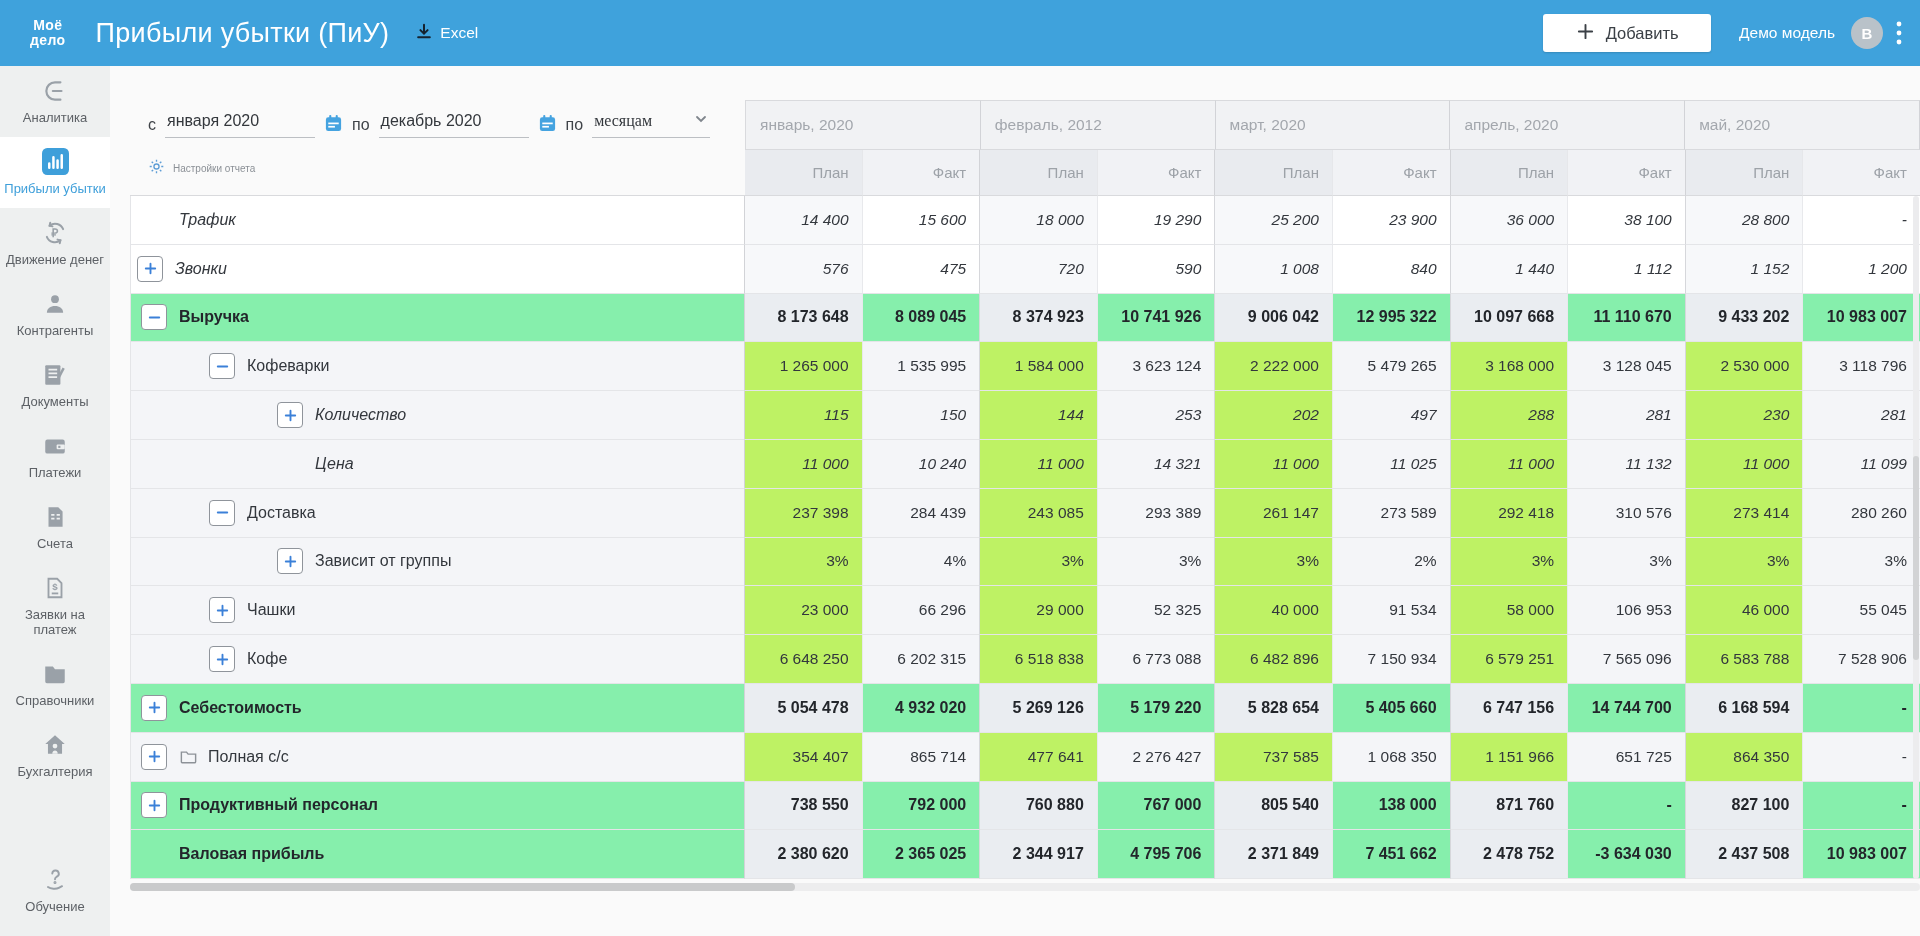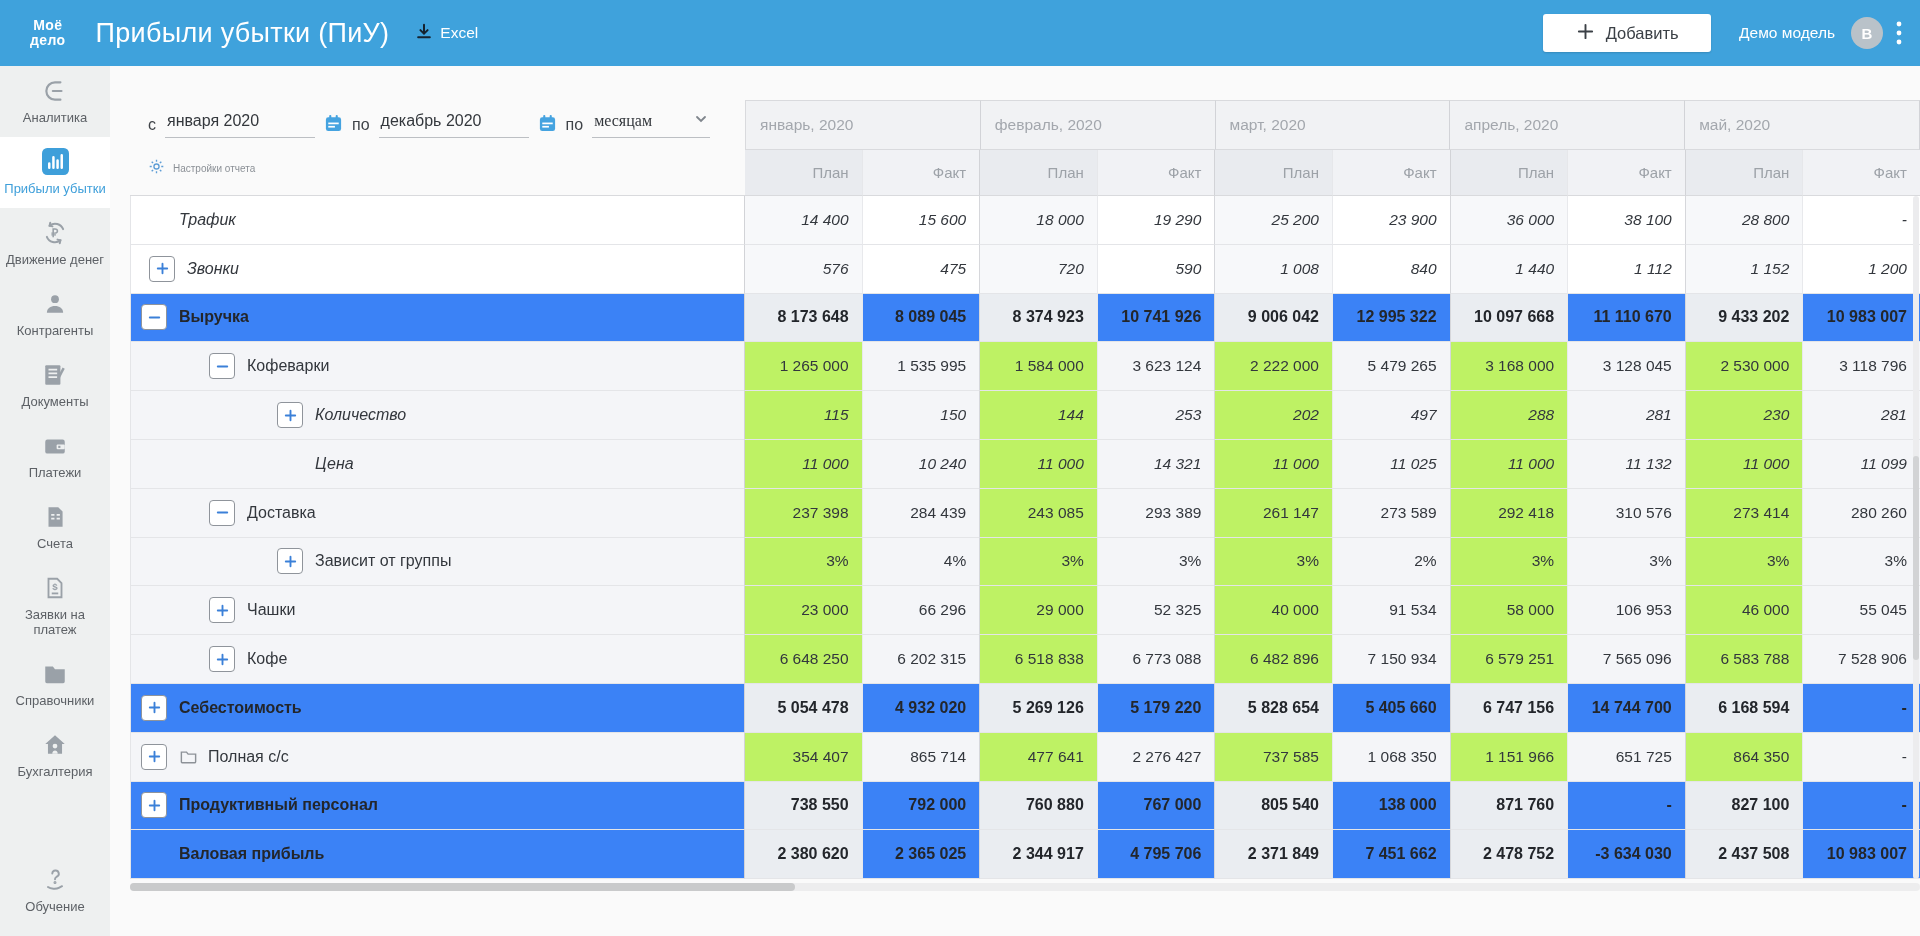"февраль, 2020" div.mcell { text: 2020 -> 2012 }
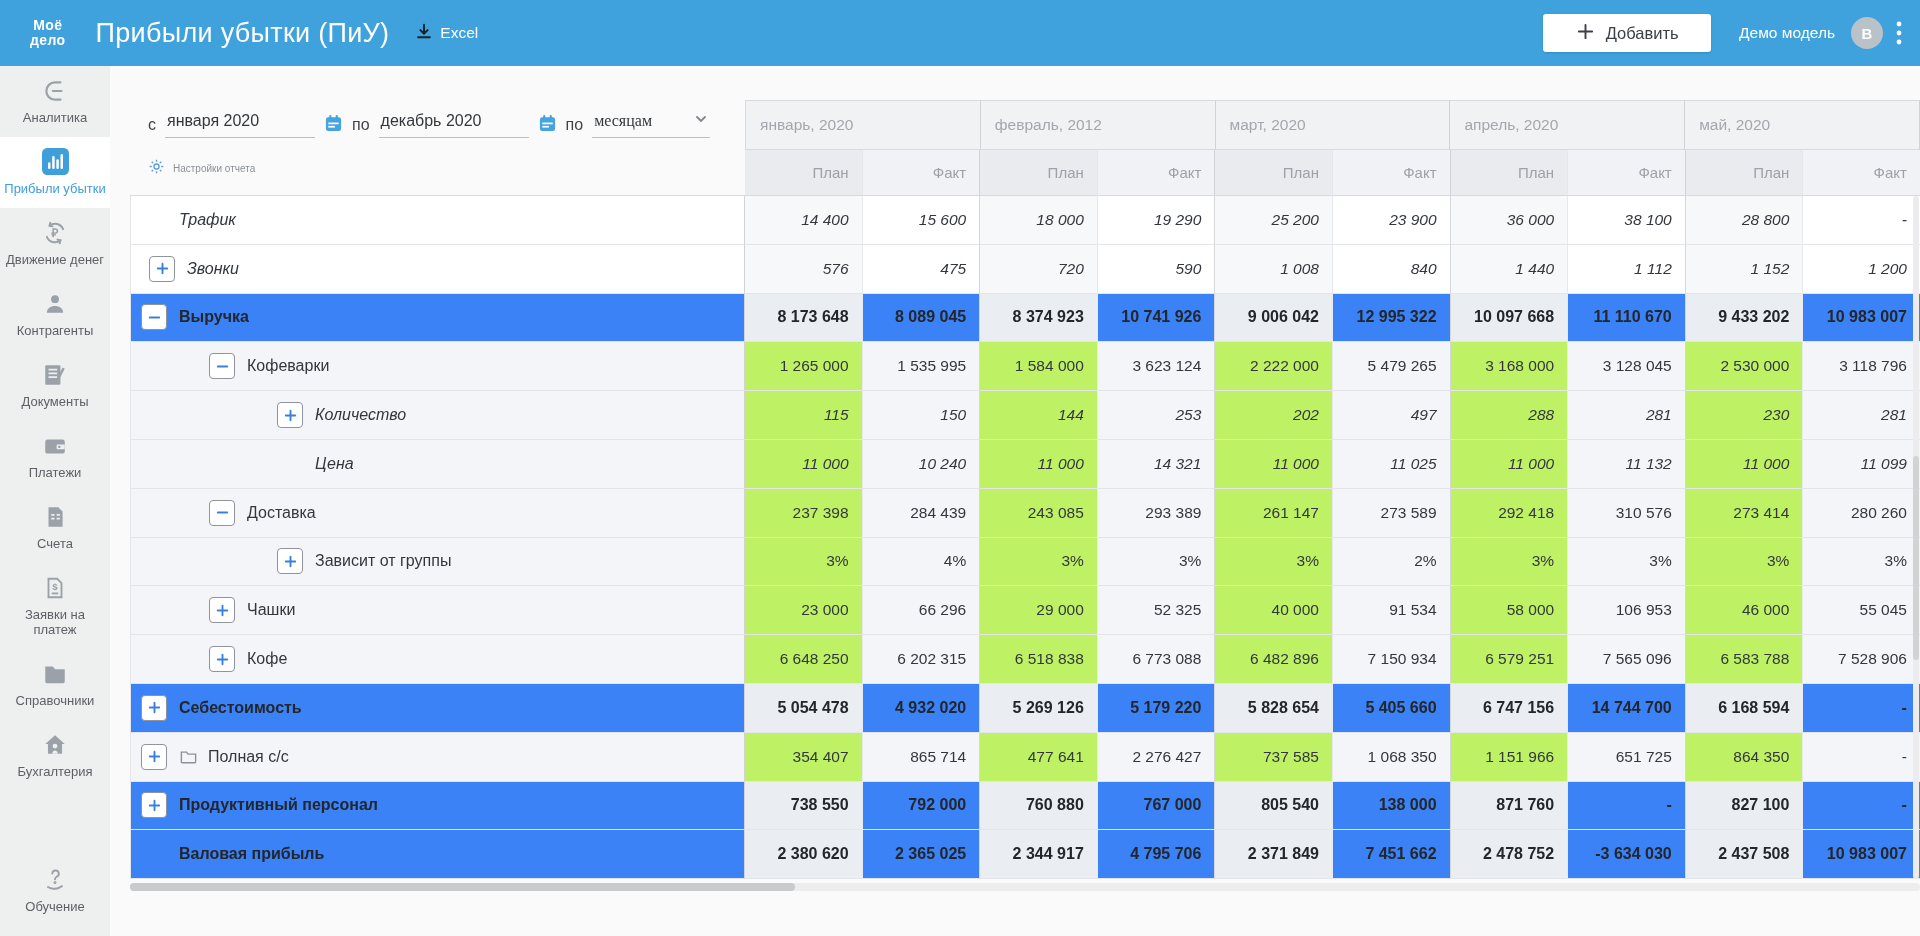"Звонки" div.lcell { padding-left: 18px -> 6px }
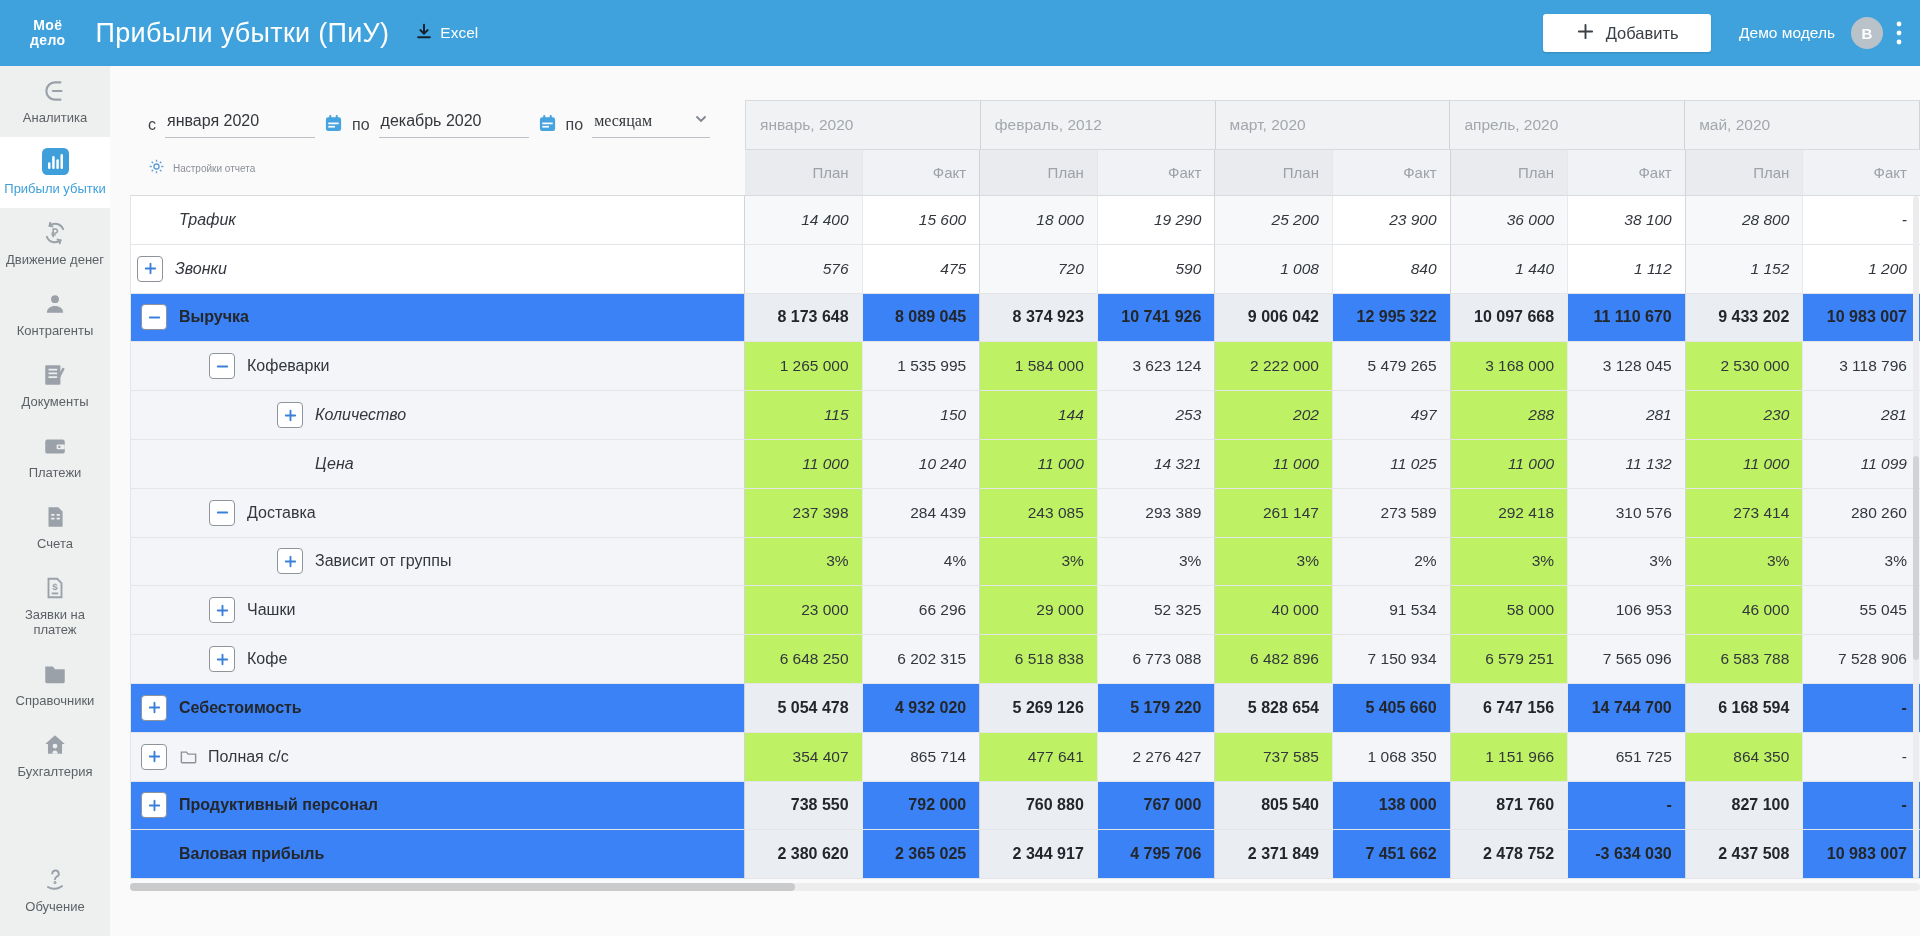"Выручка" .tone-group .lcell, .tone-group .vcell.fact { background: #3b82f6 -> #86efac }
